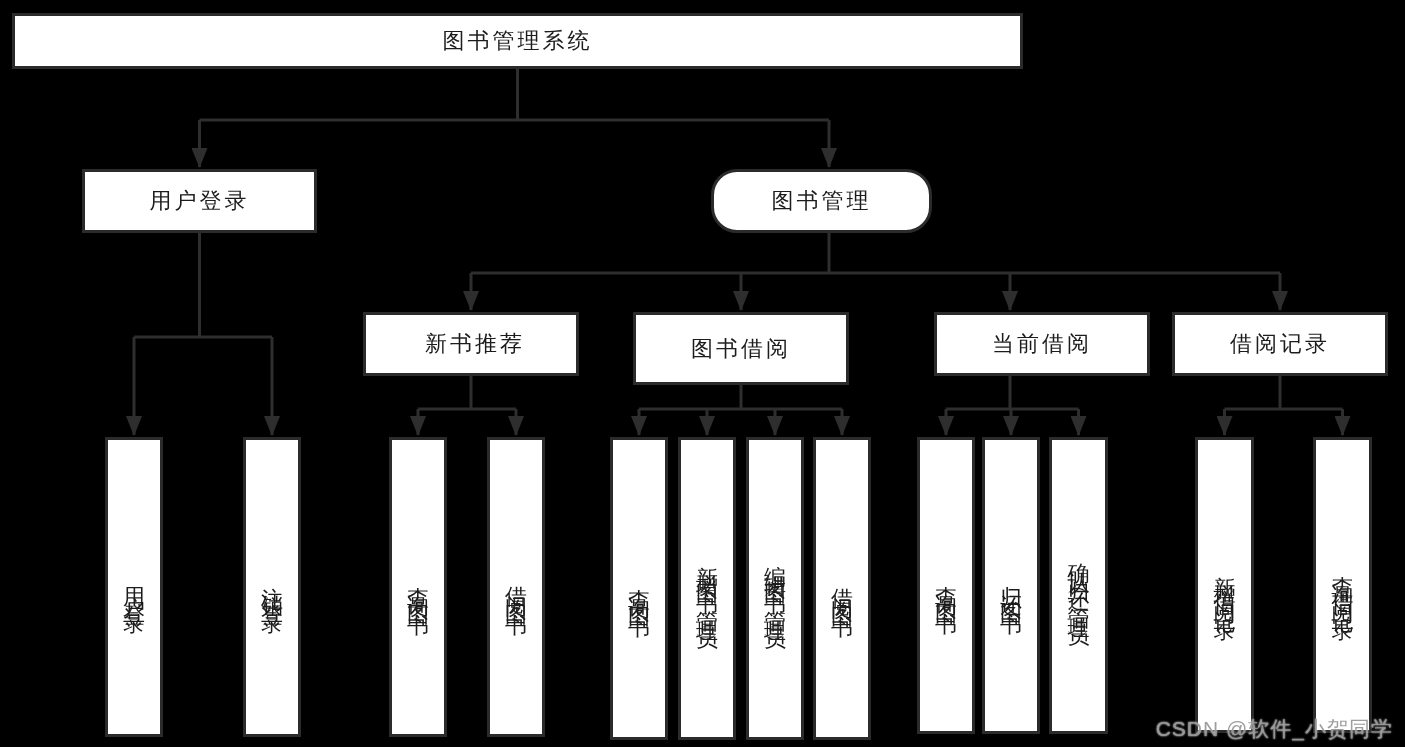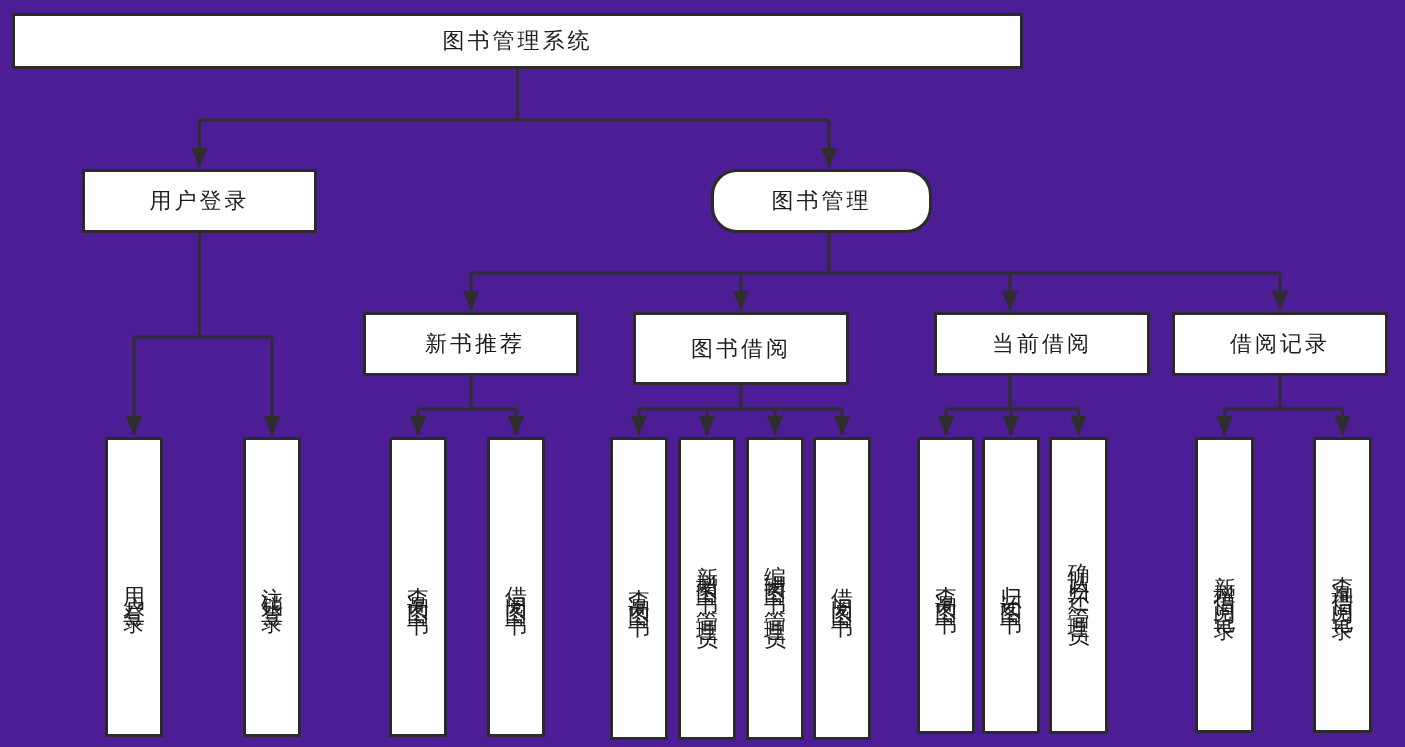"图书管理系统" .canvas { background: #4c1d95 -> #000000 }
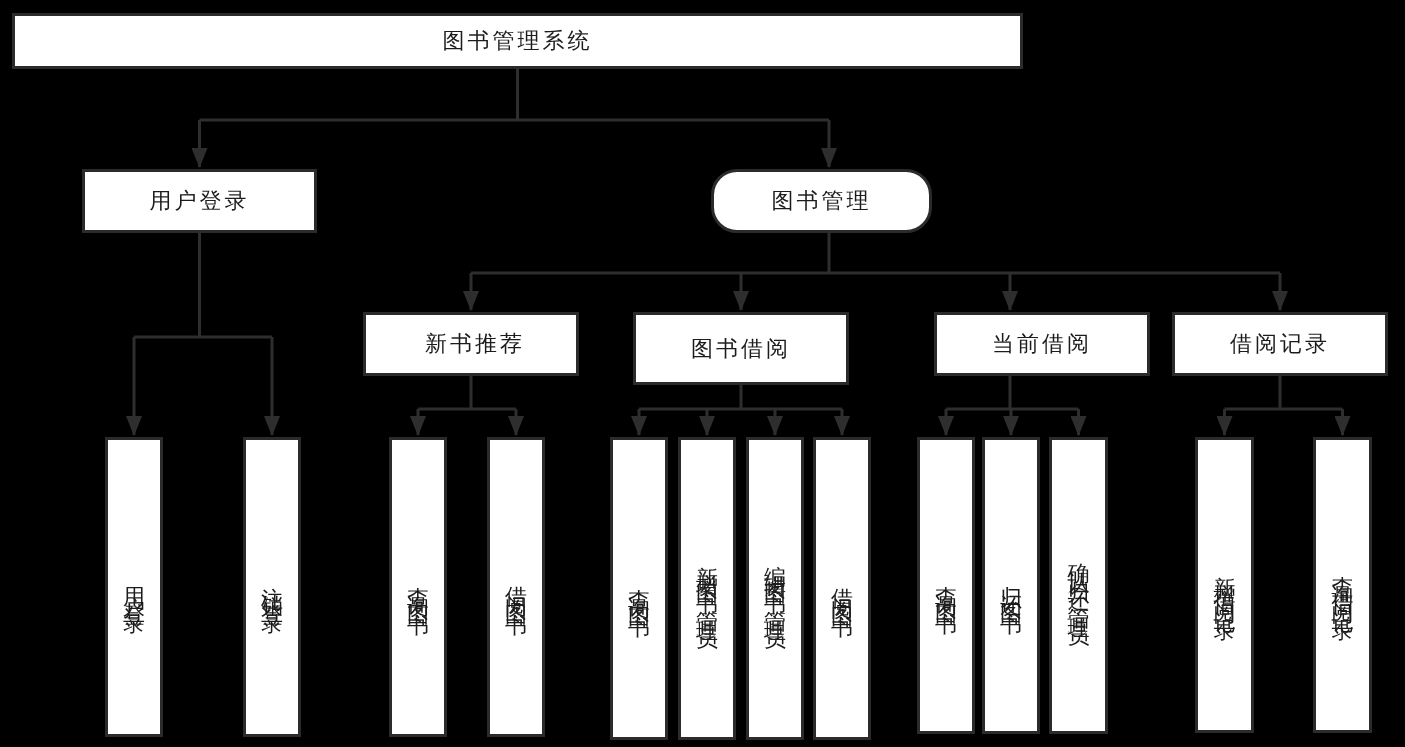"CSDN @软件_小贺同学" div.watermark { html: none -> <div>CSDN @软件_小贺同学</div> }
